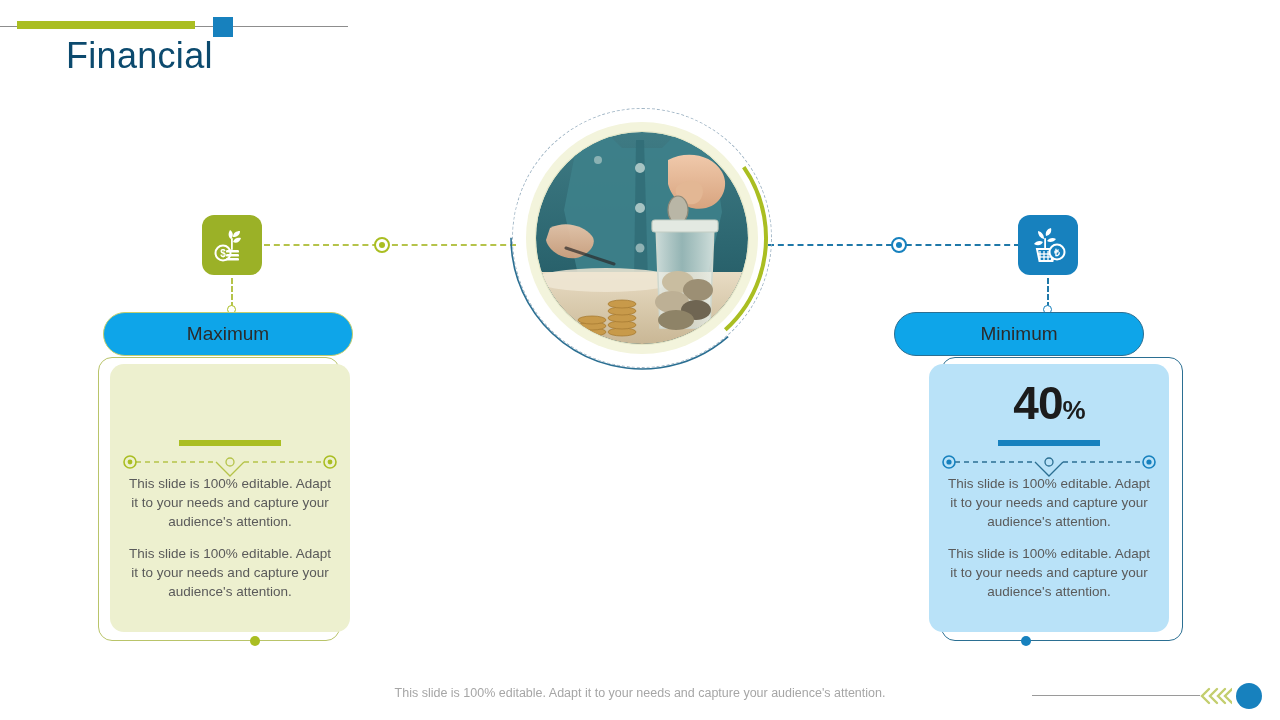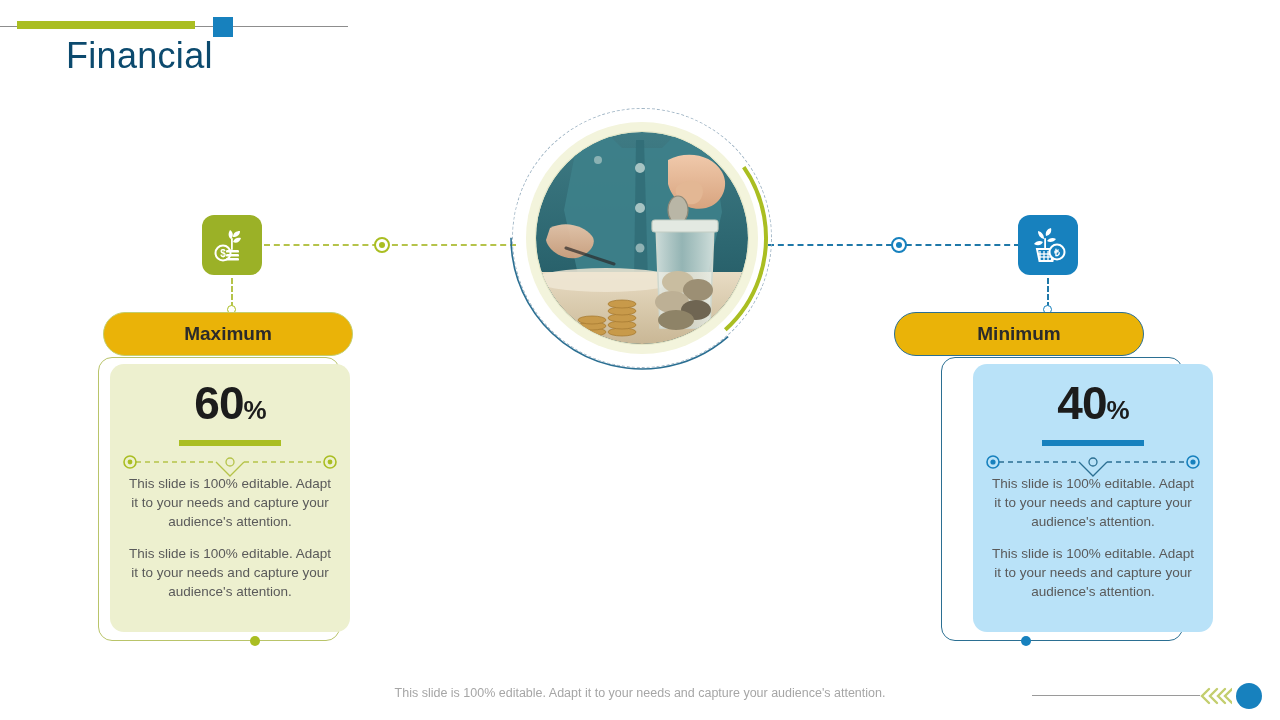"Maximum" .pill { background: #eab308 -> #0ea5e9; font-weight: bold -> normal }
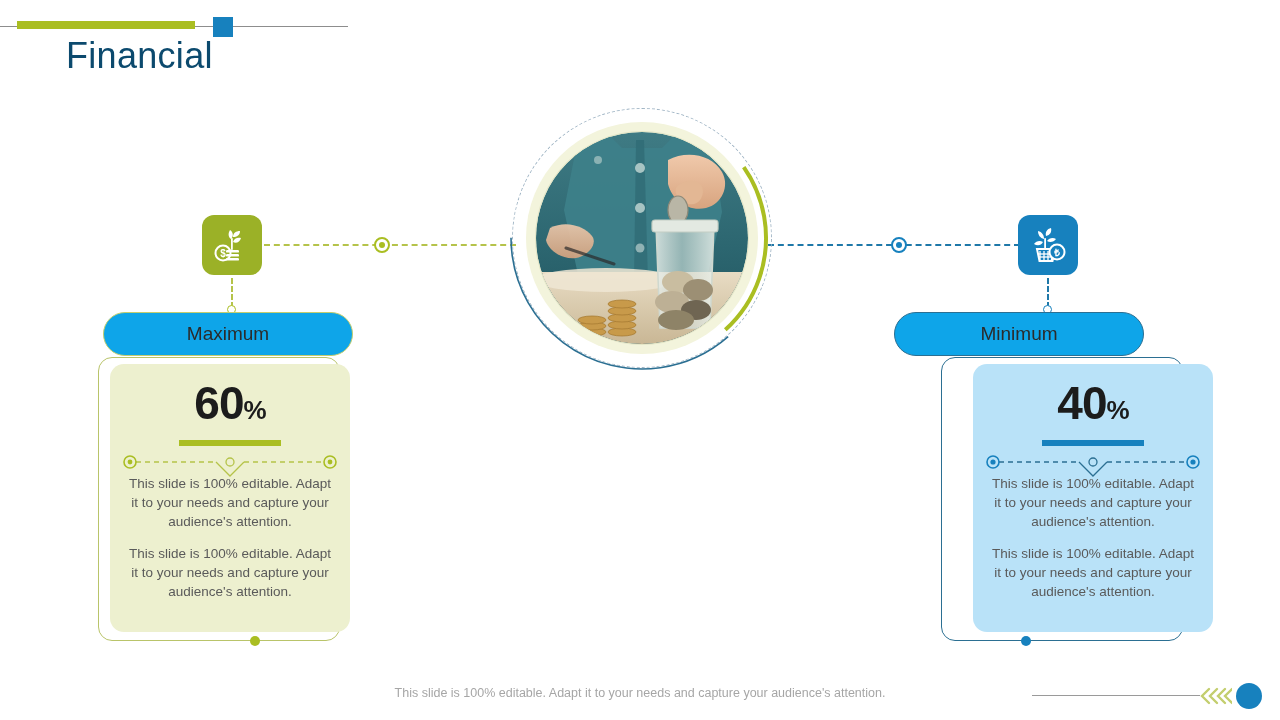"60%" div.pct { html: <div> <span>60</span><small>%</small> </div> -> none }
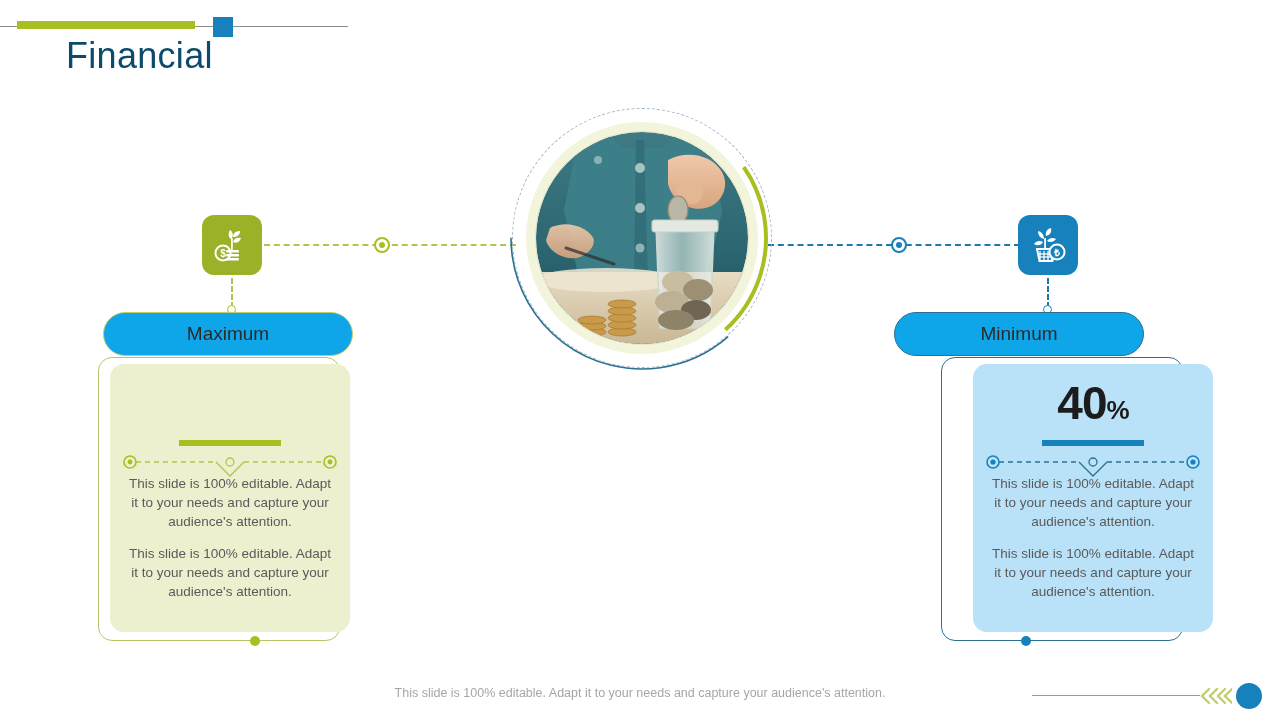"40%" .card.right { margin-left: 44px -> none }
